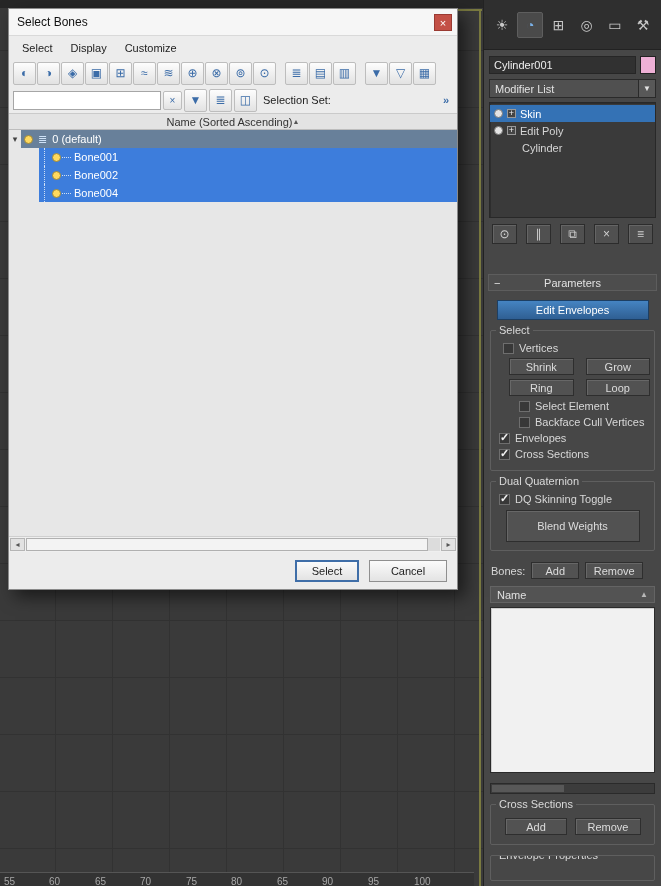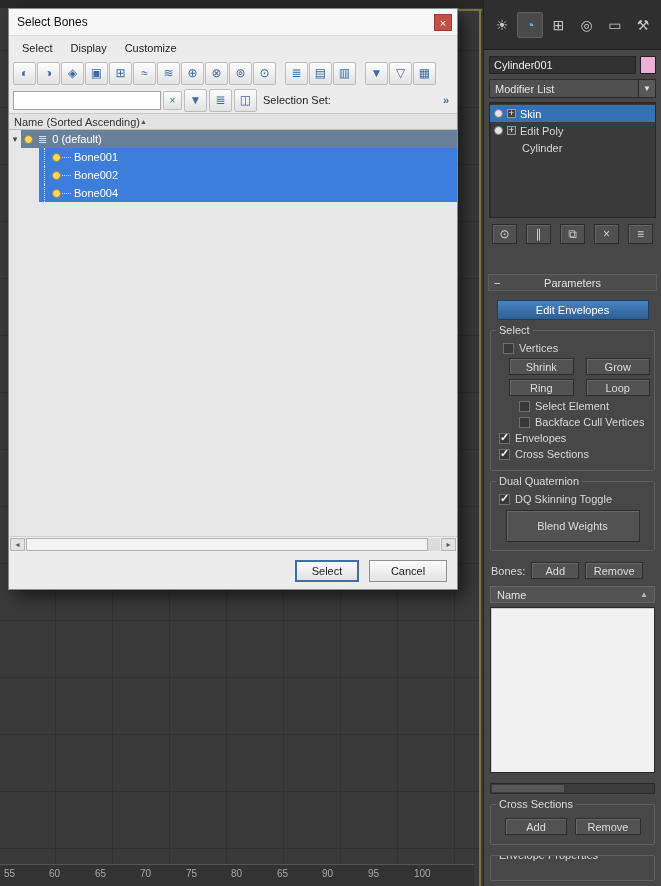"Name (Sorted Ascending)" .lhdr { justify-content: flex-start -> center }
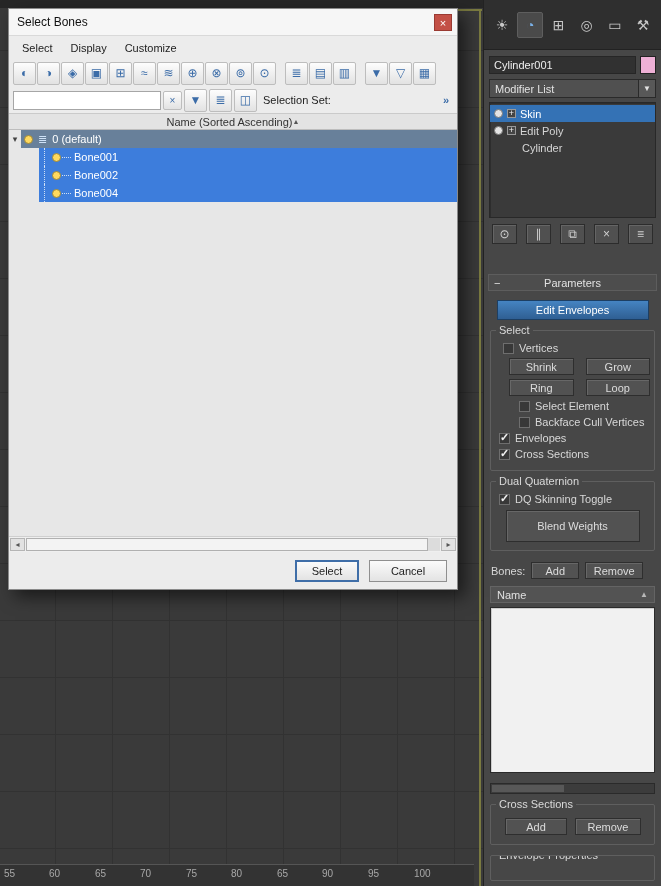"55" .ruler { height: 22px -> 14px }
